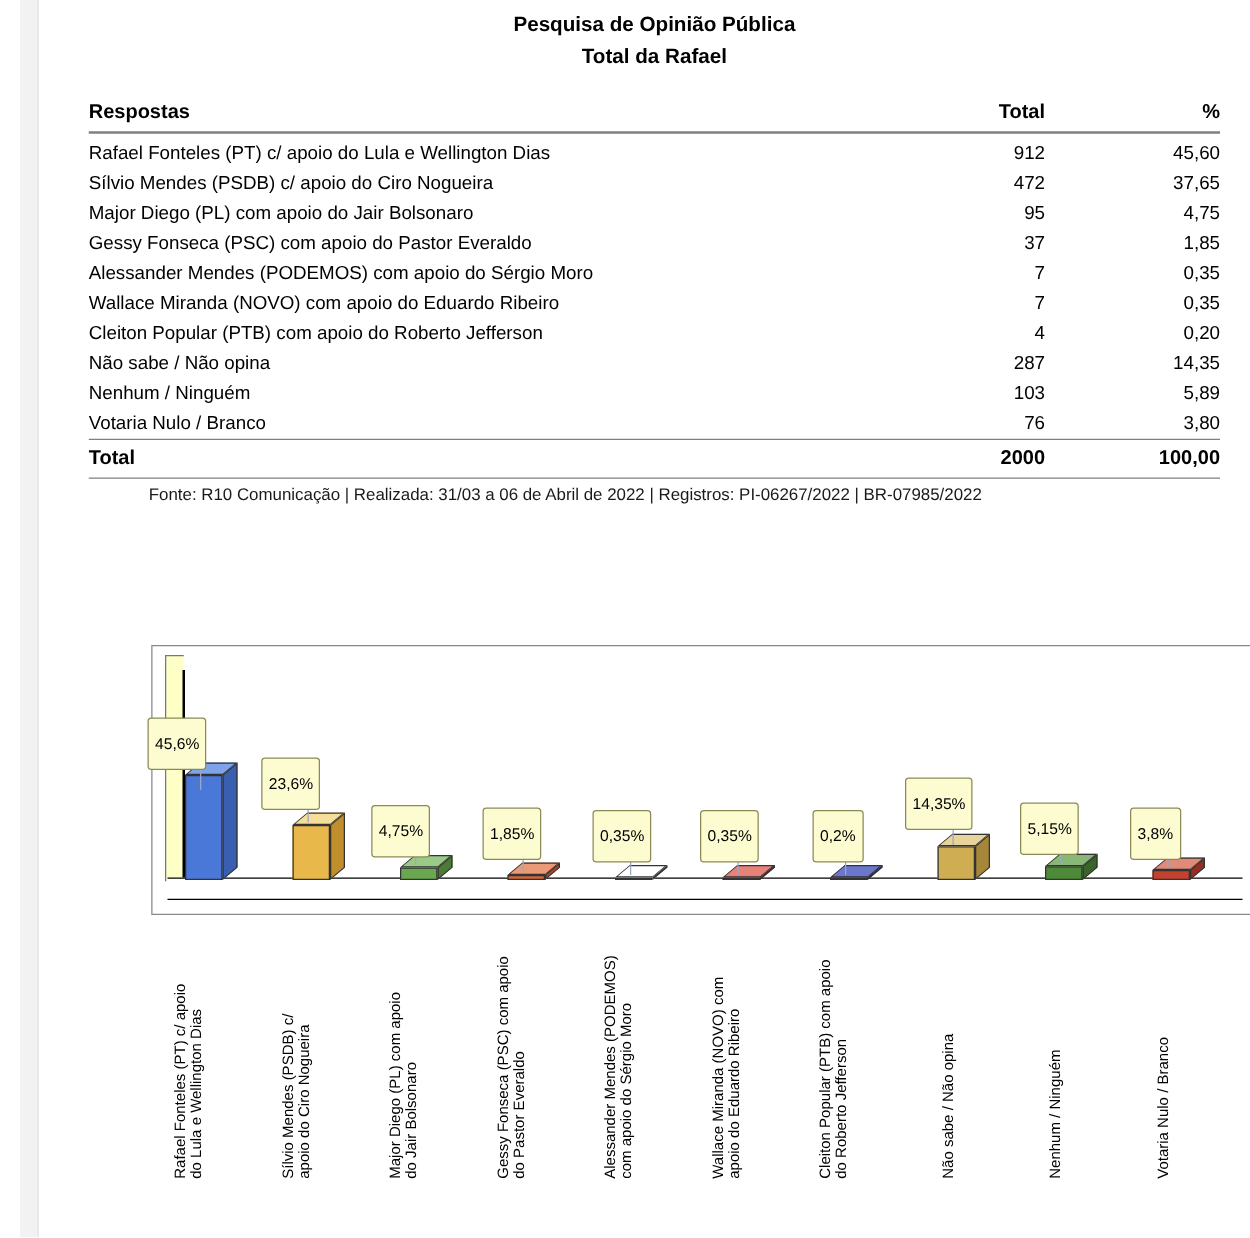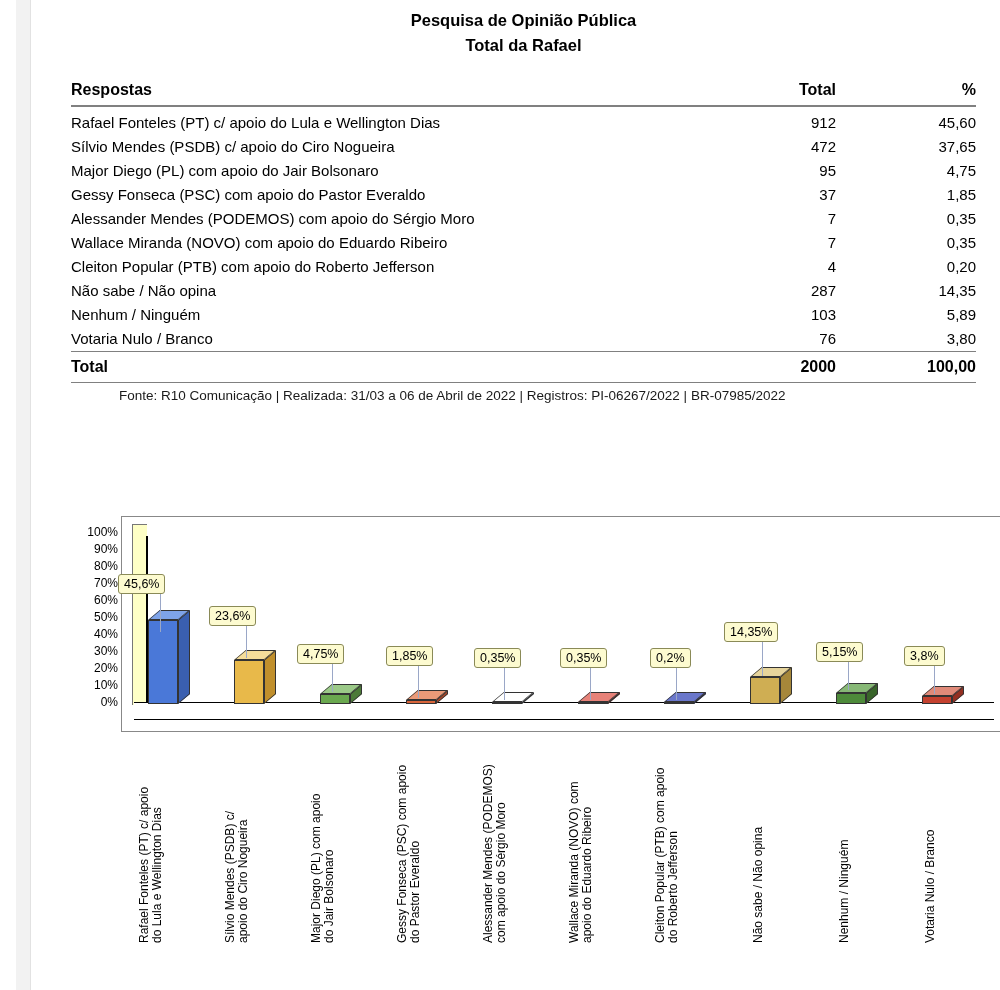"100%" div.y-axis-labels { html: <div> <span>100%</span> <span>90%</span> <span>80%</span> <span>70%</span> <span>60%</span> <span>50%</span> <span>40%</span> <span>30%</span> <span>20%</span> <span>10%</span> <span>0%</span> </div> -> none }
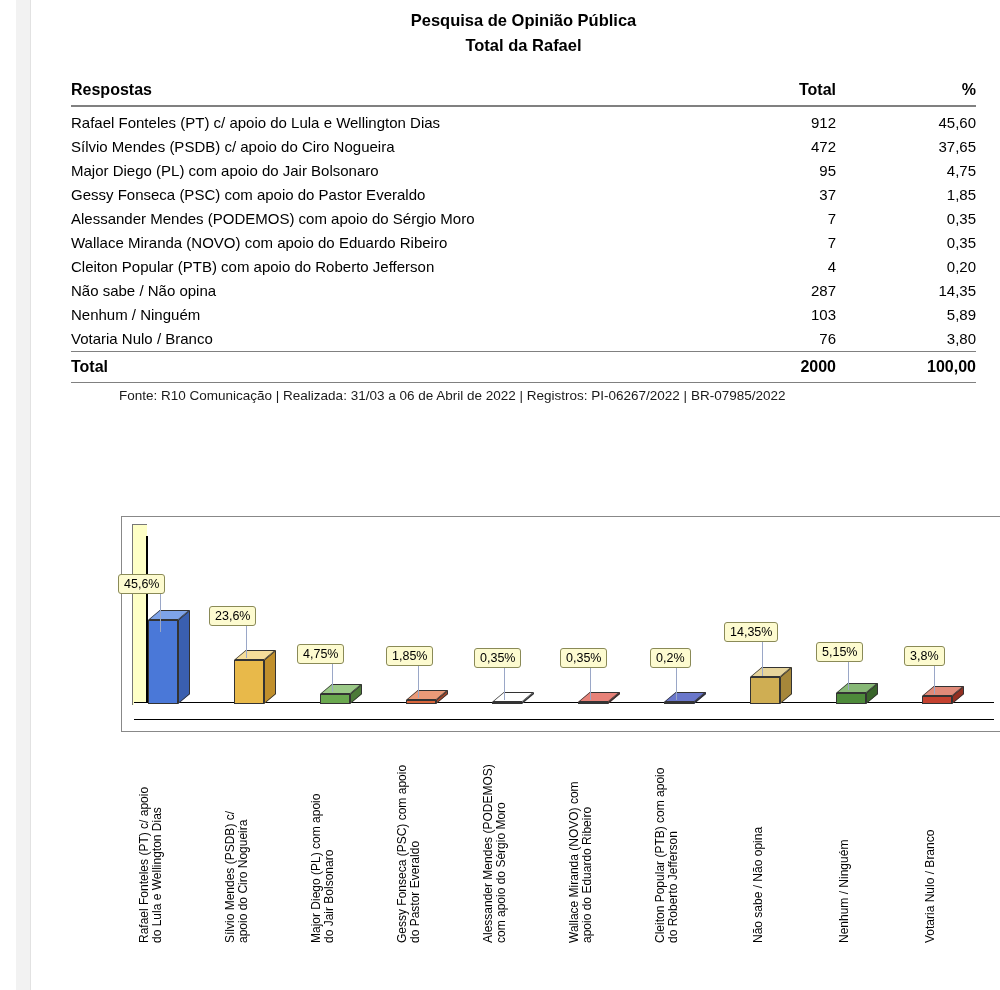"45,6%" .callout { padding: 2px 5px -> 13px 5px }
